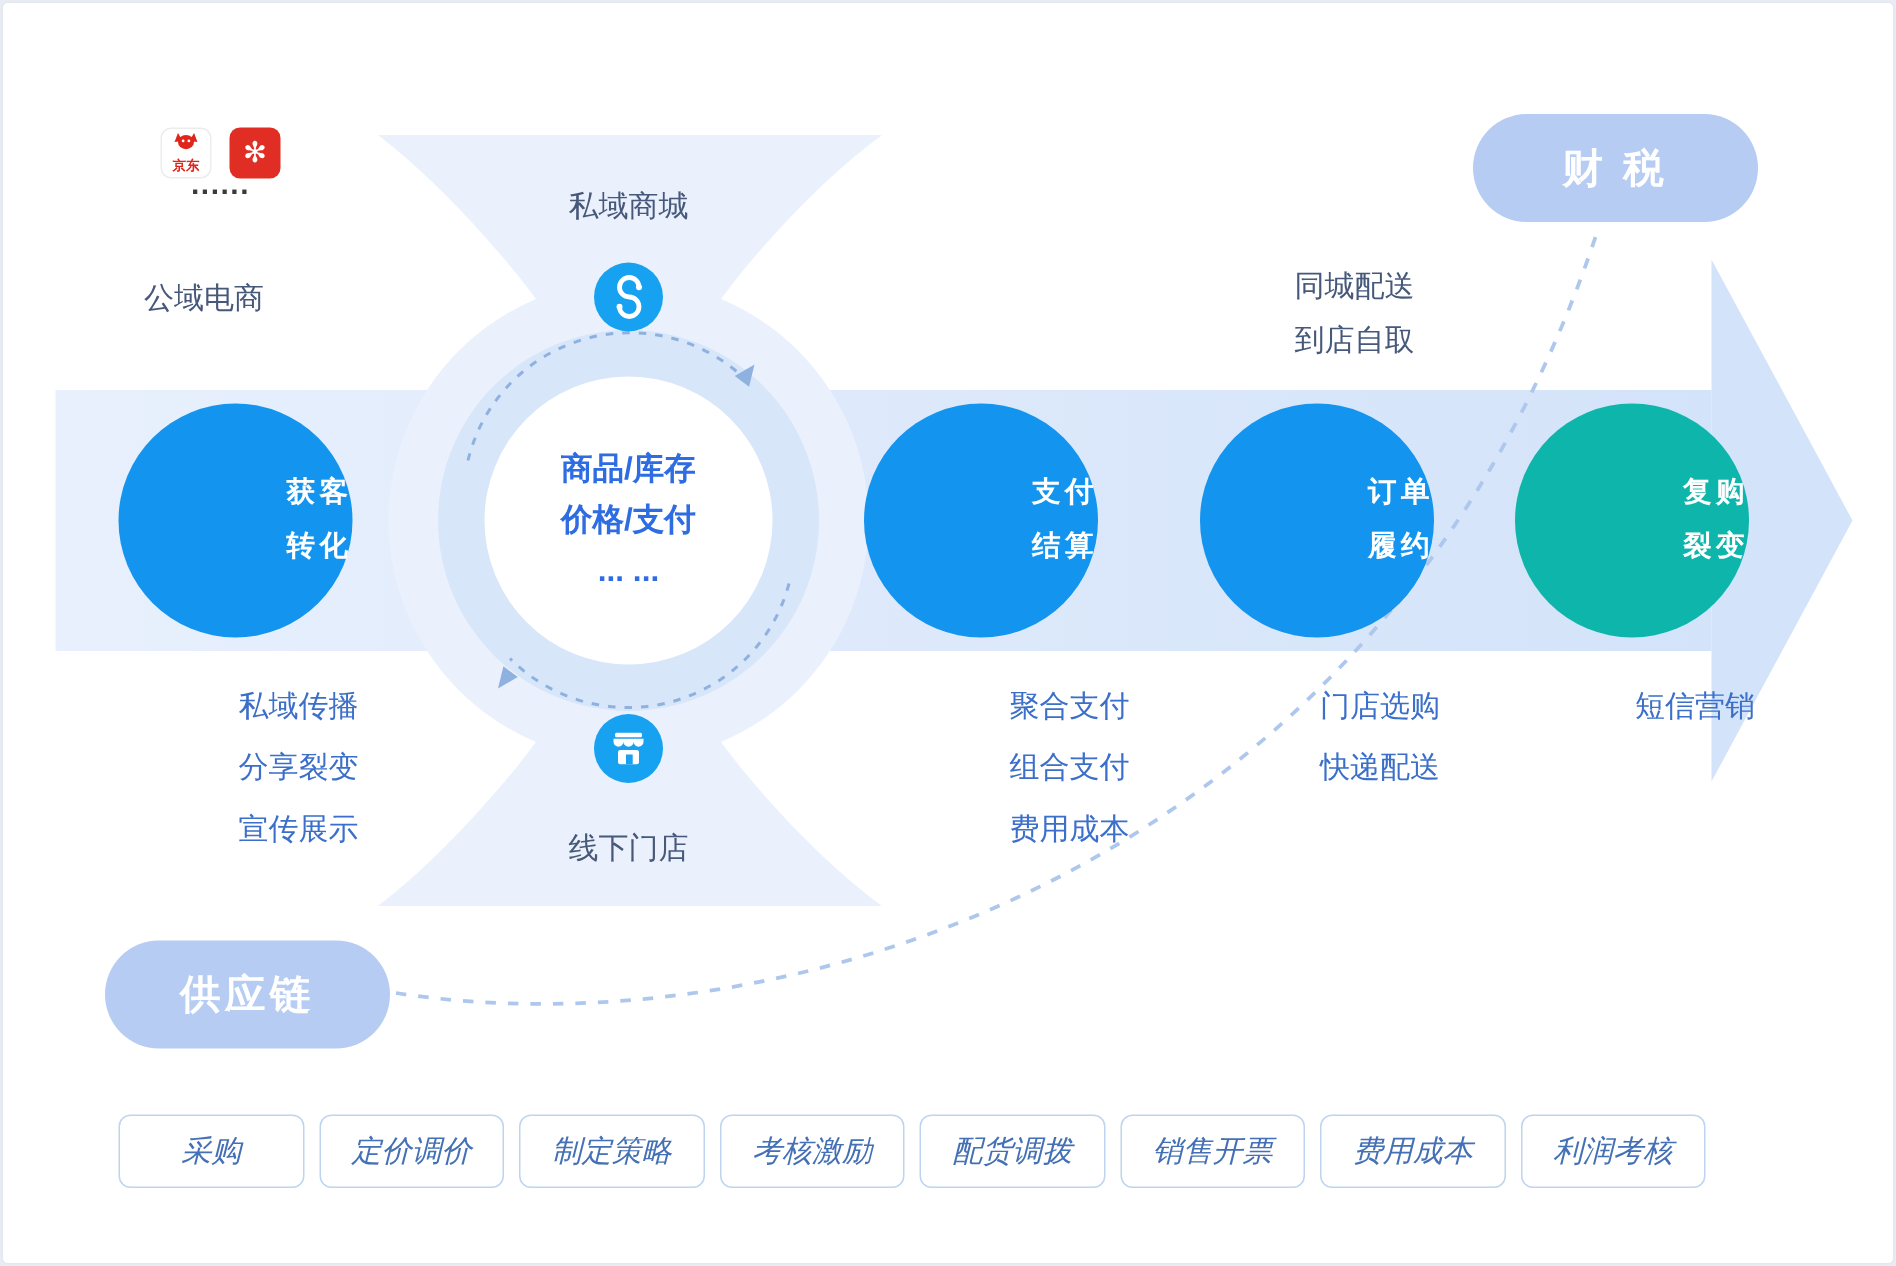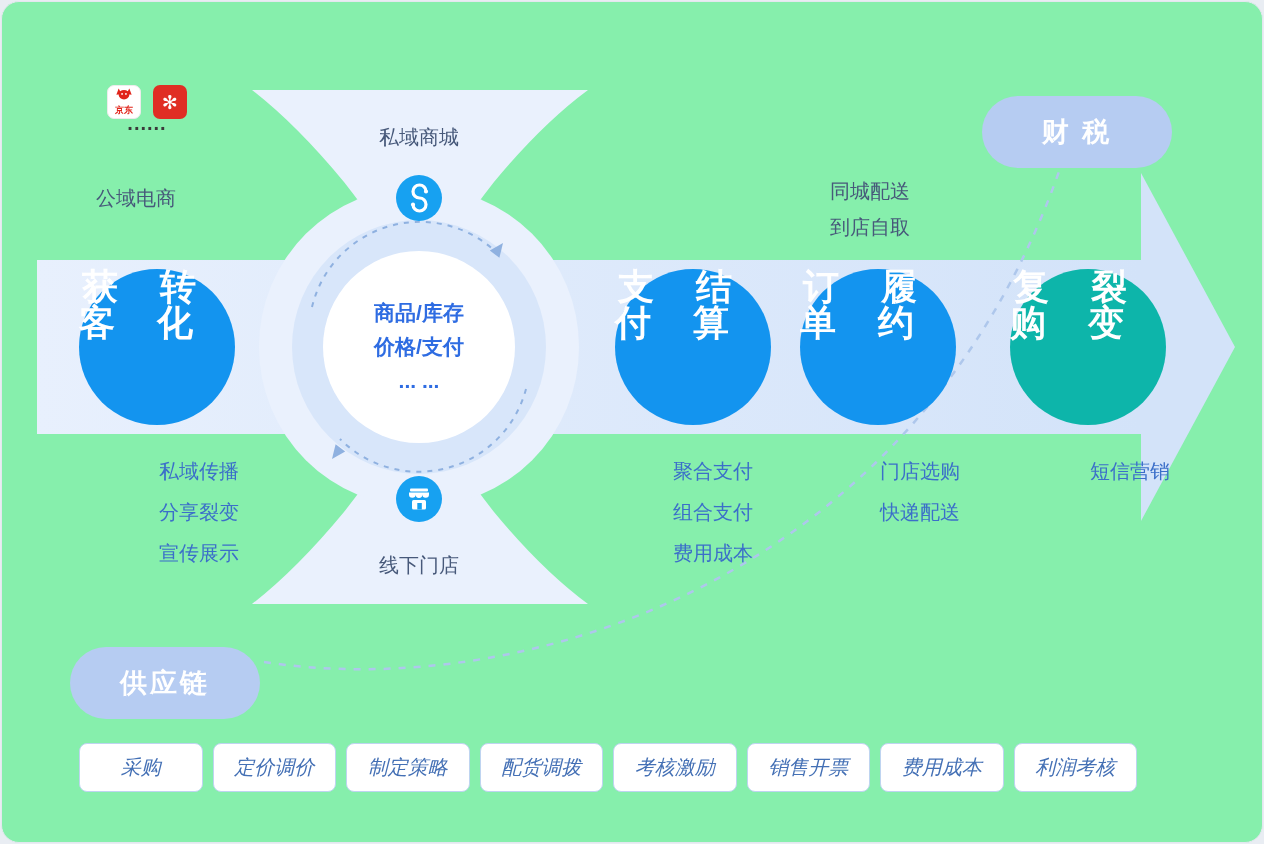"京东" .card { background: #86efac -> #ffffff; border-radius: 18px -> 4px }
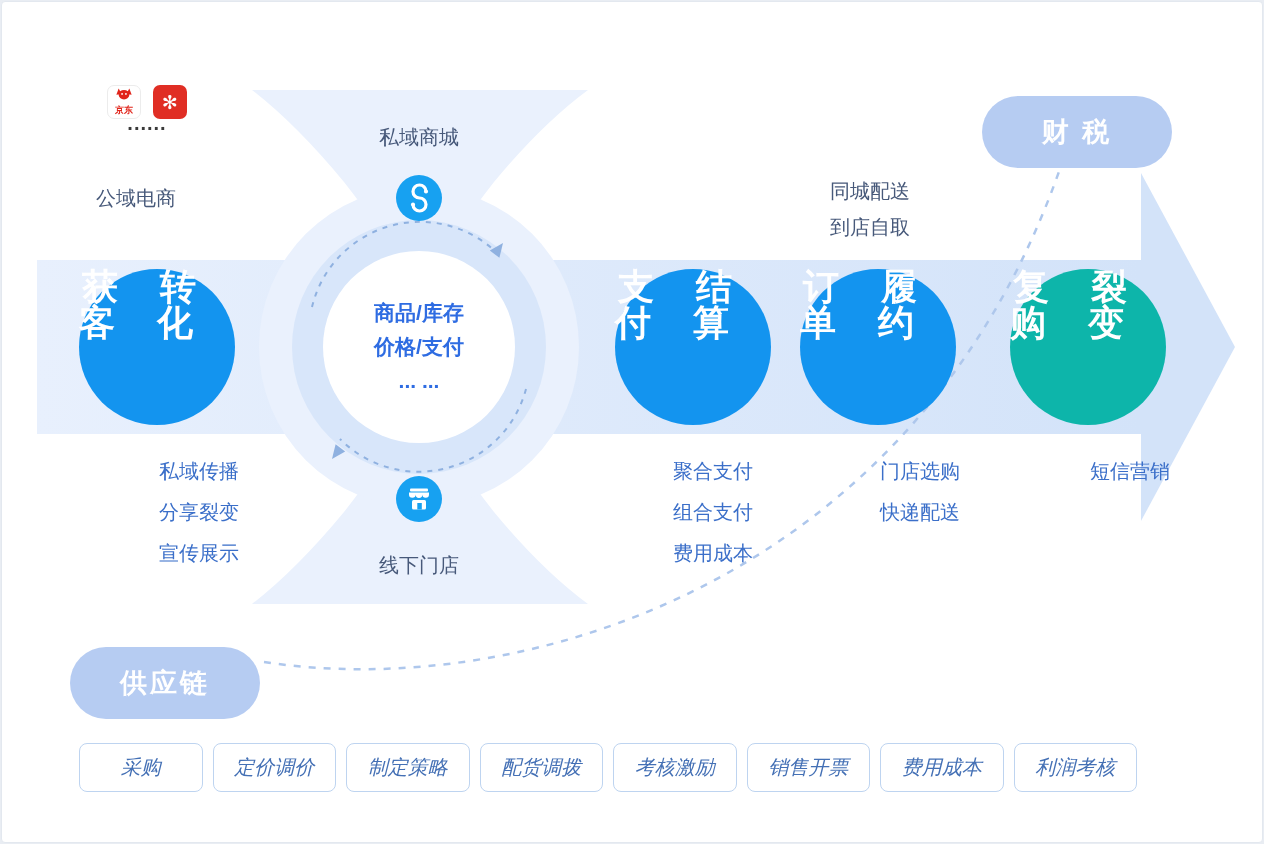"财 税" .pill { margin-top: 20px -> none }
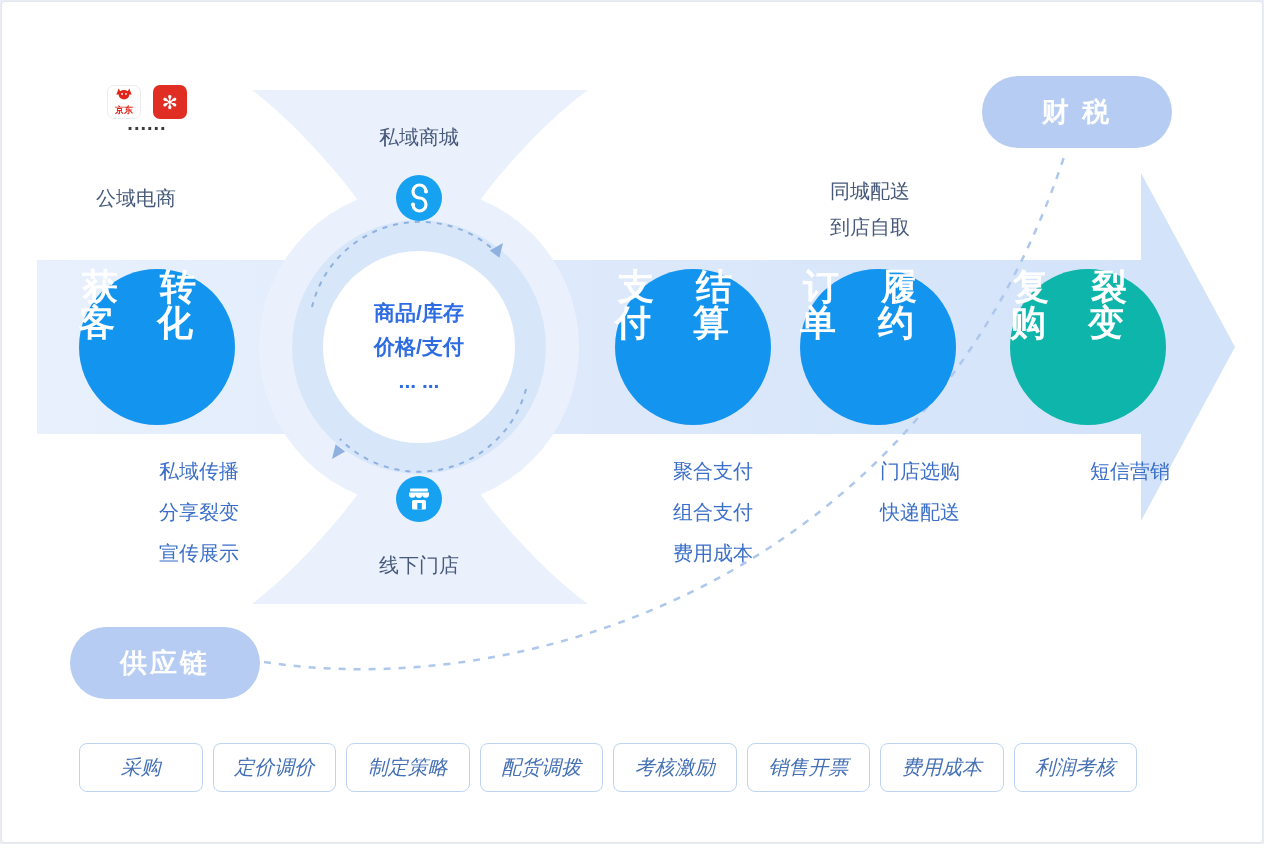"同城配送" .delivery { left: 828px -> 861px }
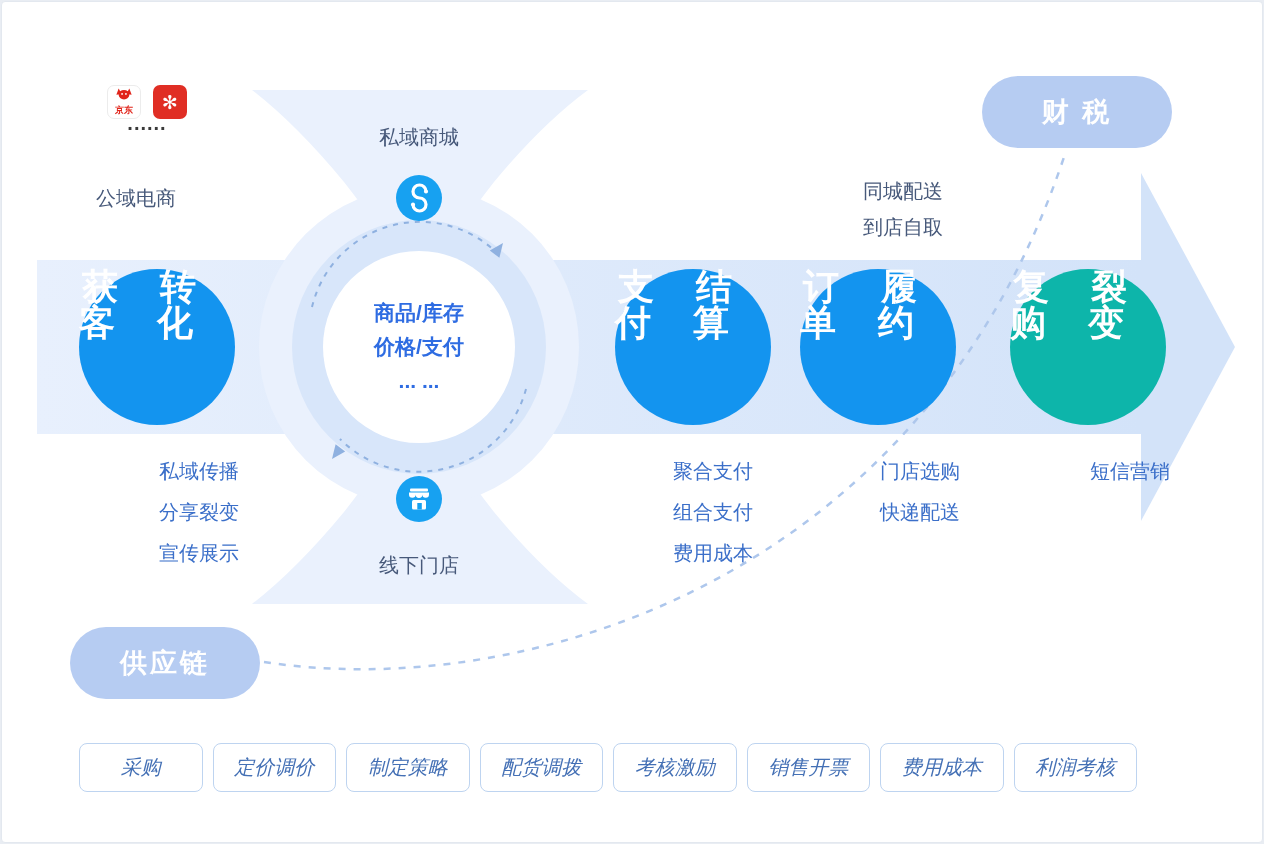"获客" .node { align-items: flex-start -> flex-end; flex-direction: row -> column; font-size: 36px -> 19px }
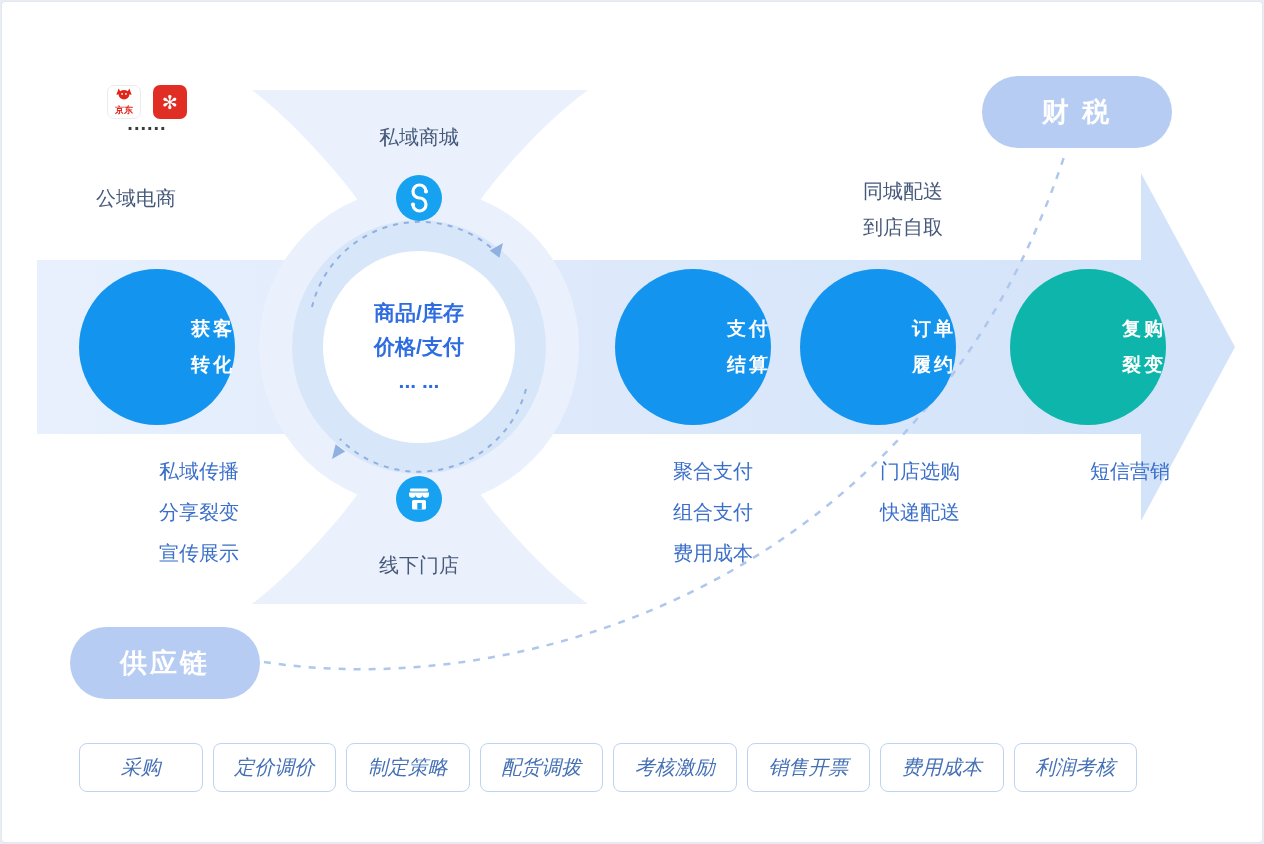"支付" div.abs { left: 613px -> 574px }
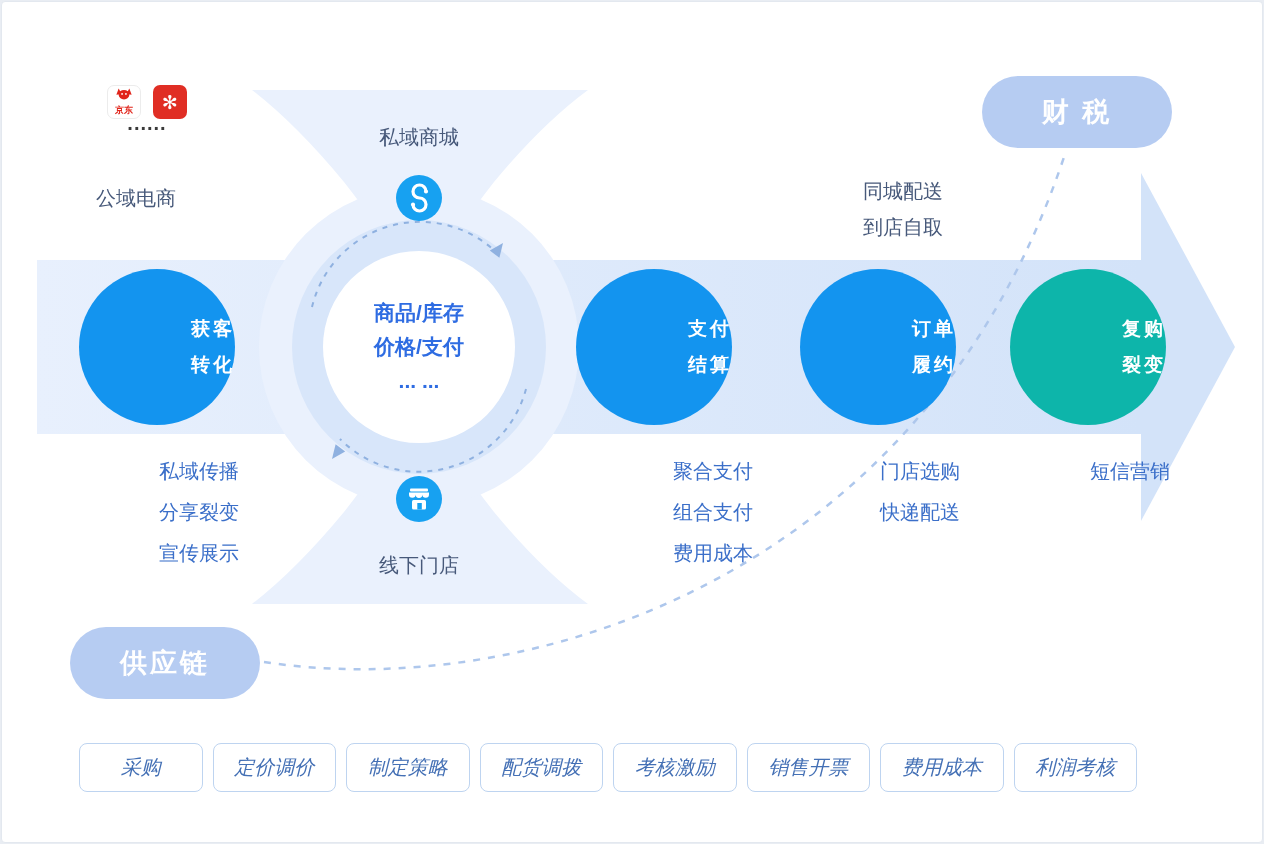"配货调拨" div.chip { order: before "考核激励" -> after "考核激励" }
